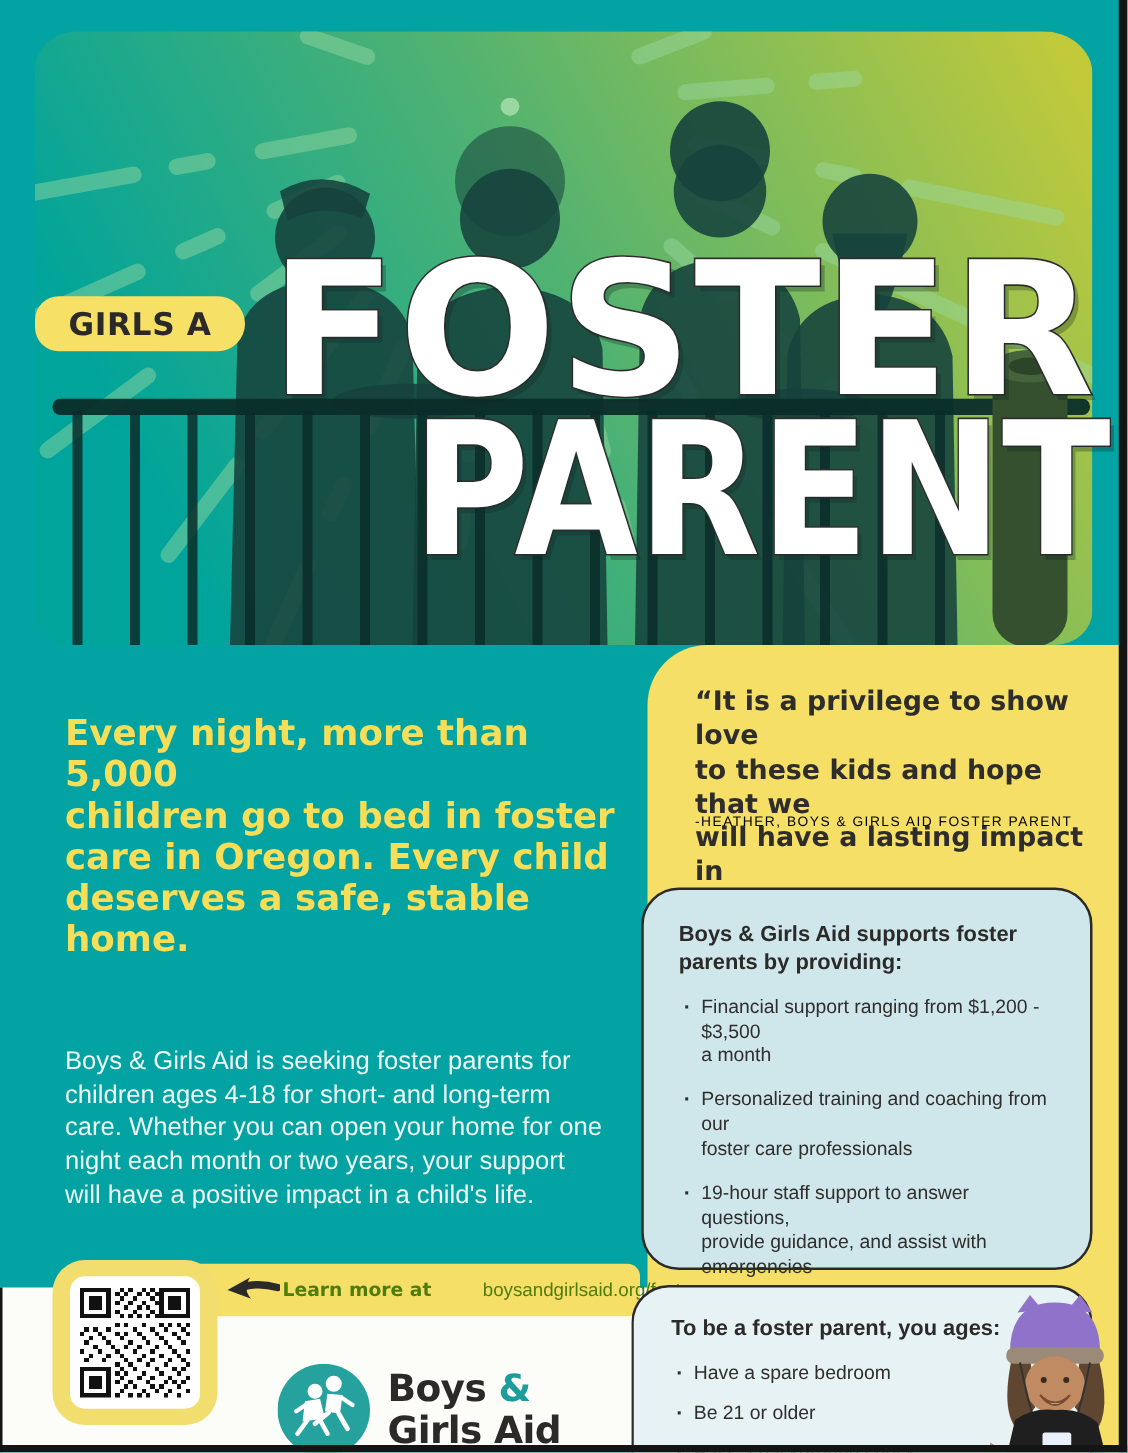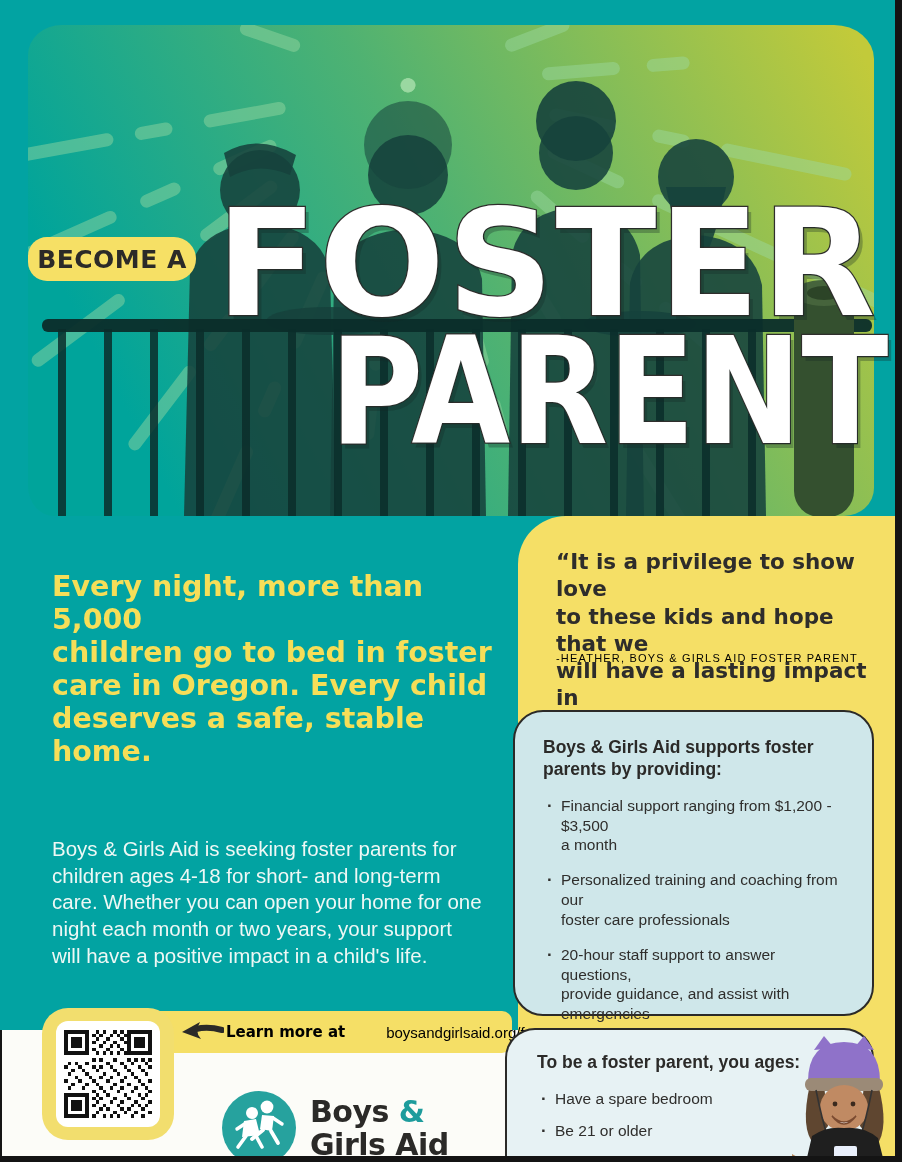"BECOME A" span { text: BECOME -> GIRLS }
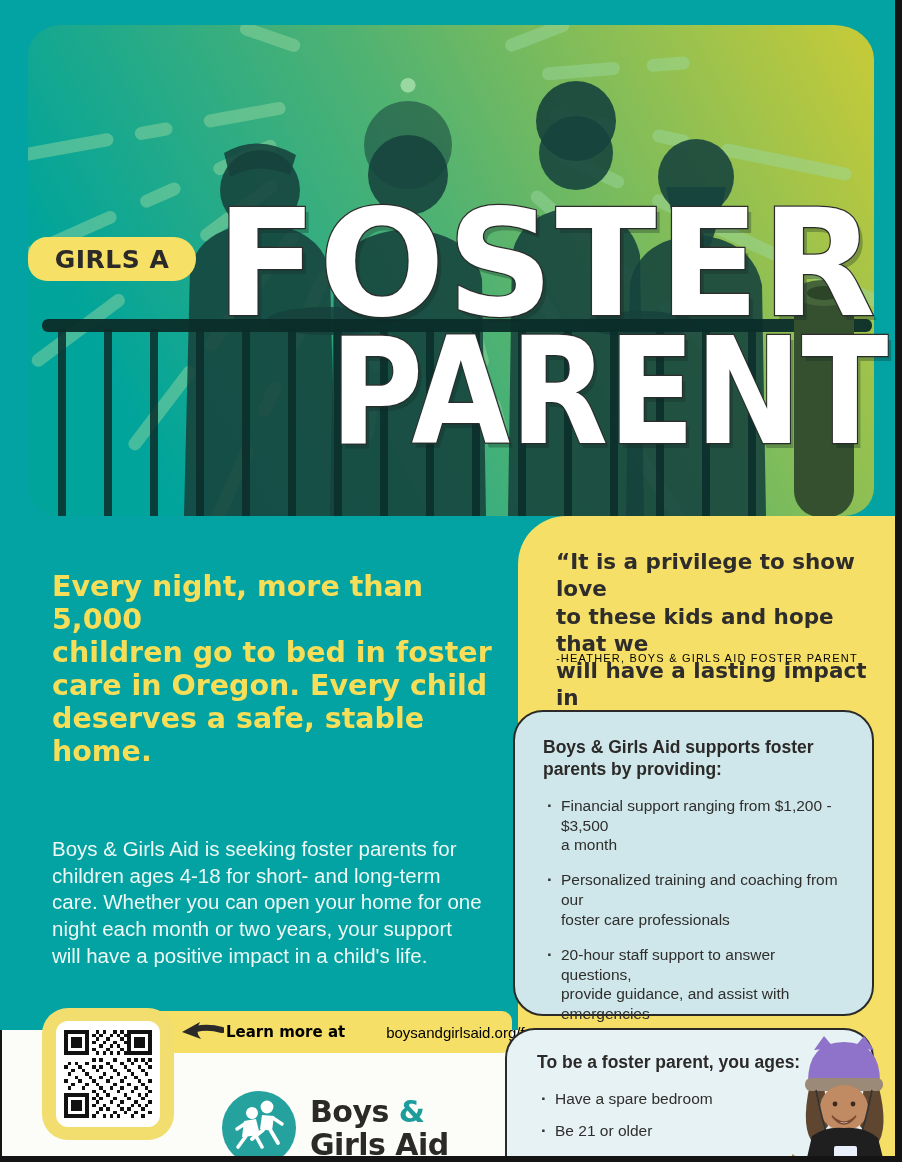"20-hour staff support to answer" li { text: 20-hour -> 19-hour }
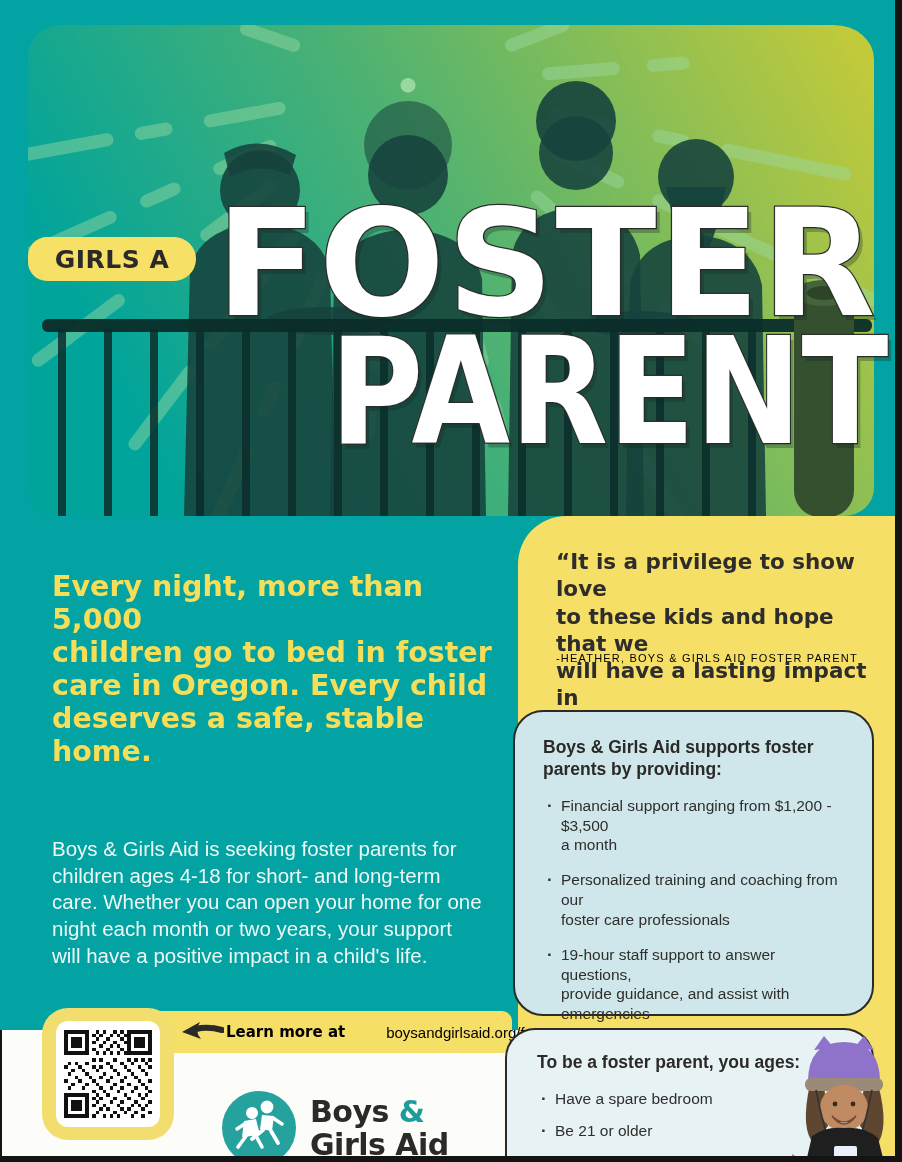"Learn more at" .learn-text { color: #000000 -> #4d7c0f }
